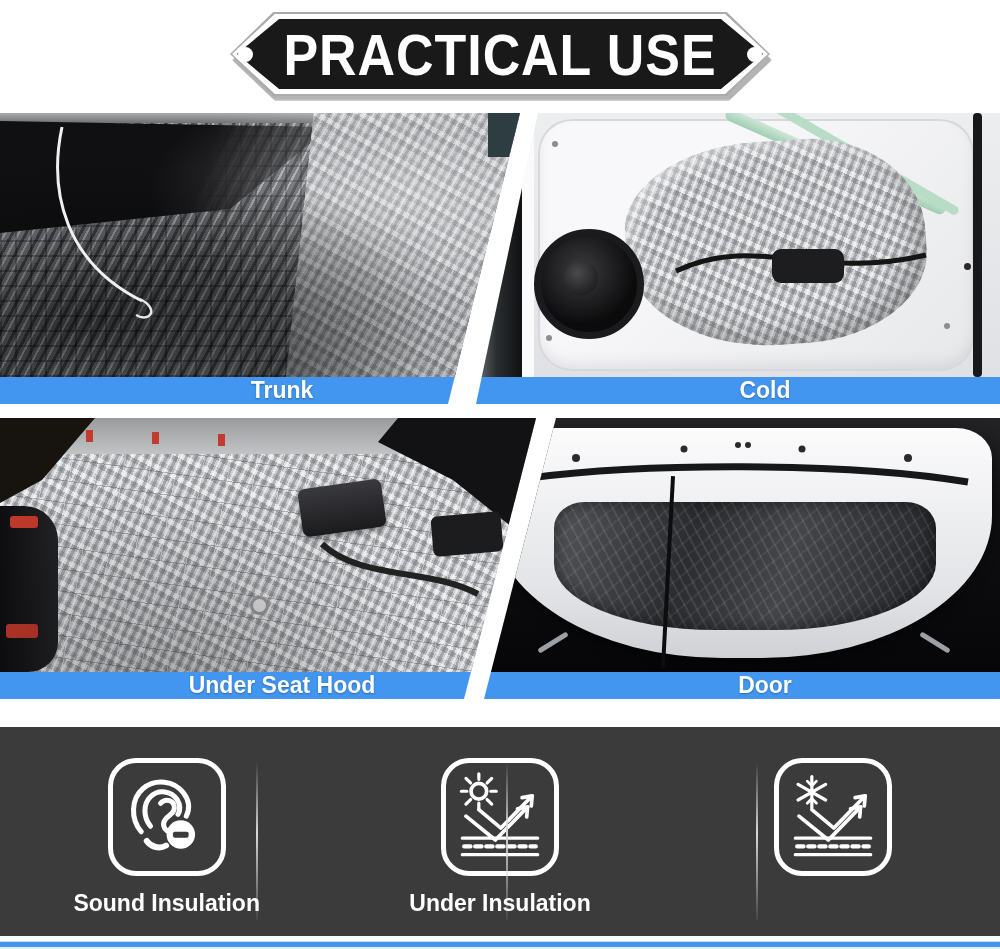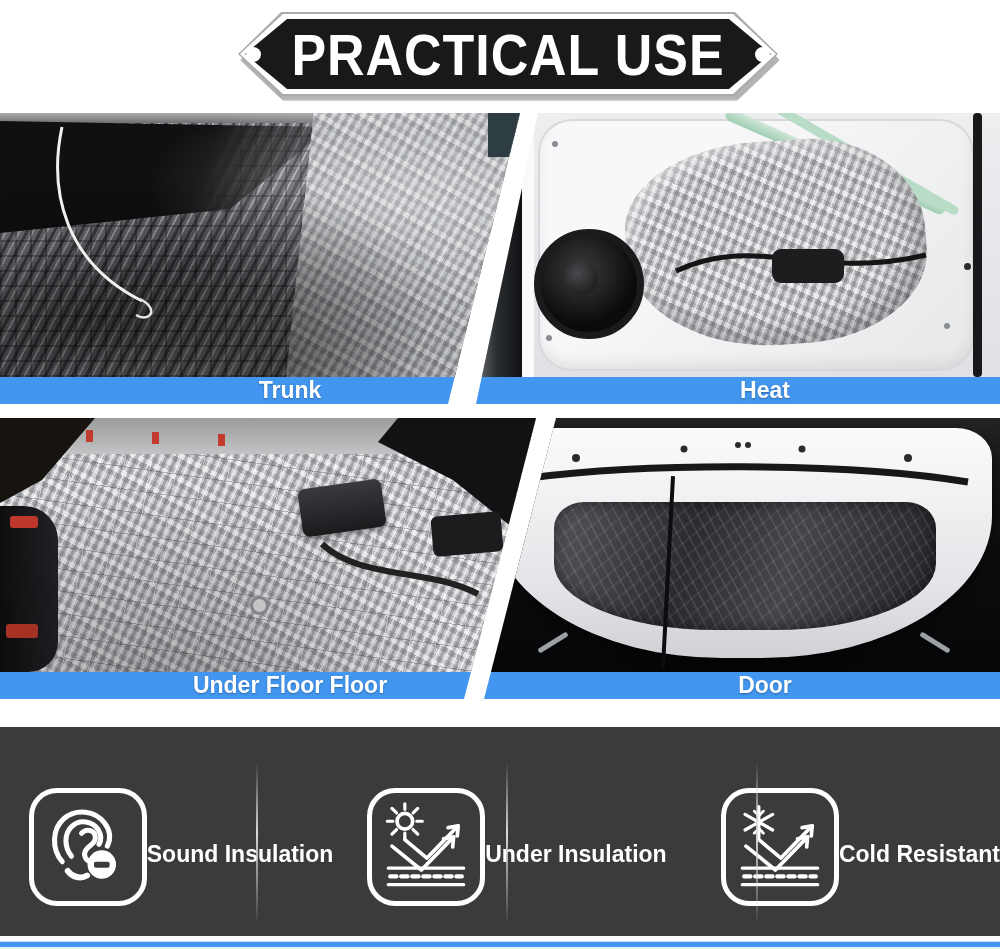"PRACTICAL USE" .banner { left: 238px -> 230px }
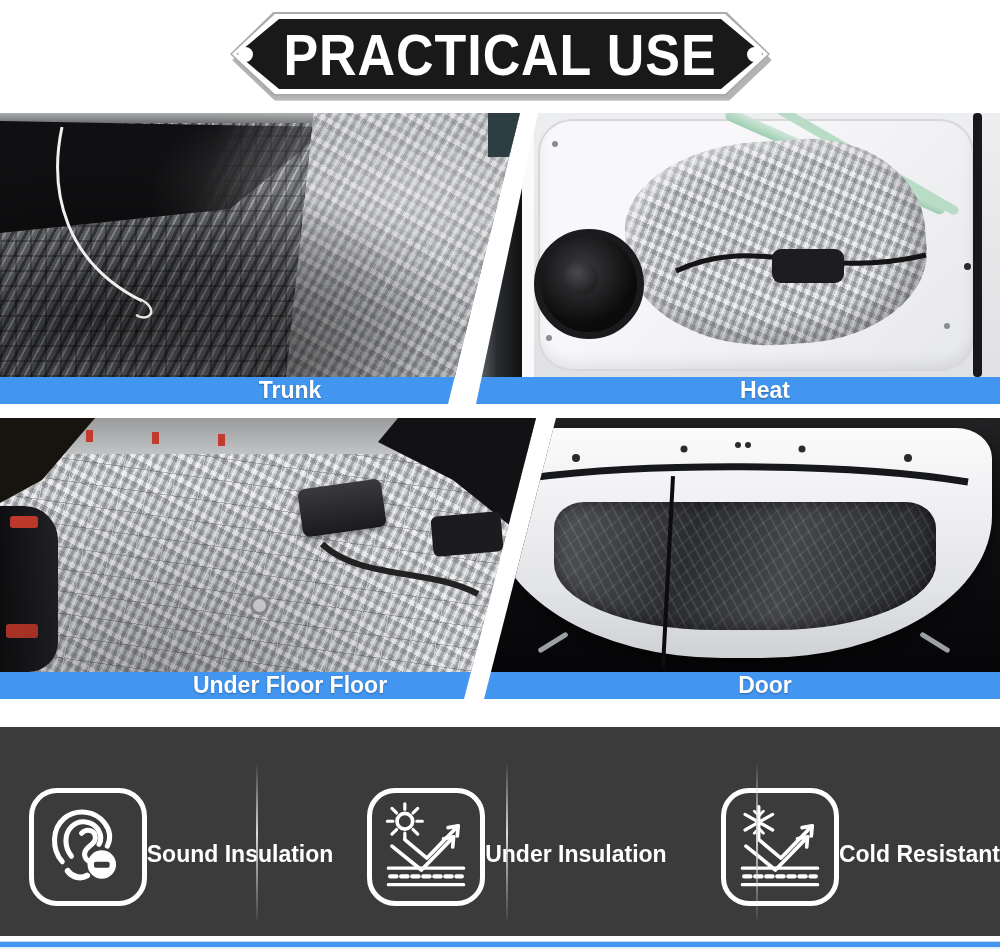"Trunk" .lbl-left { left: 12px -> 4px }
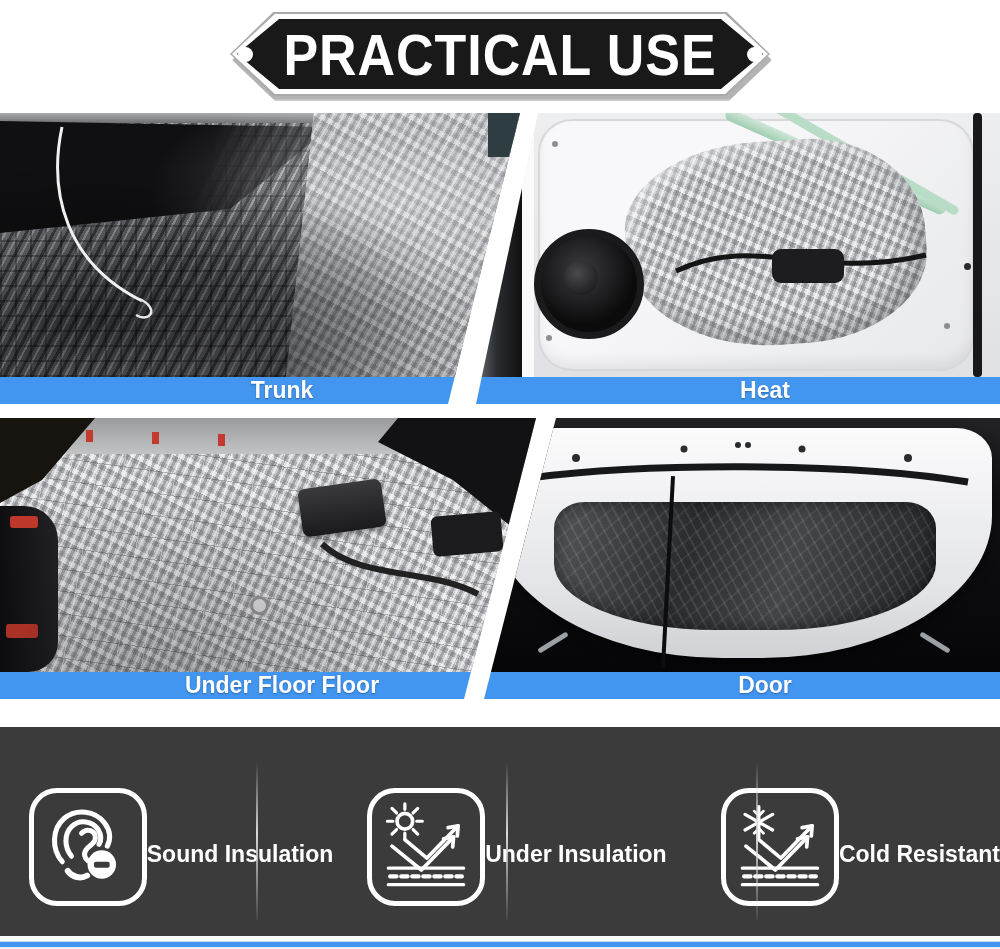"Heat" span.lbl-right { text: Heat -> Cold }
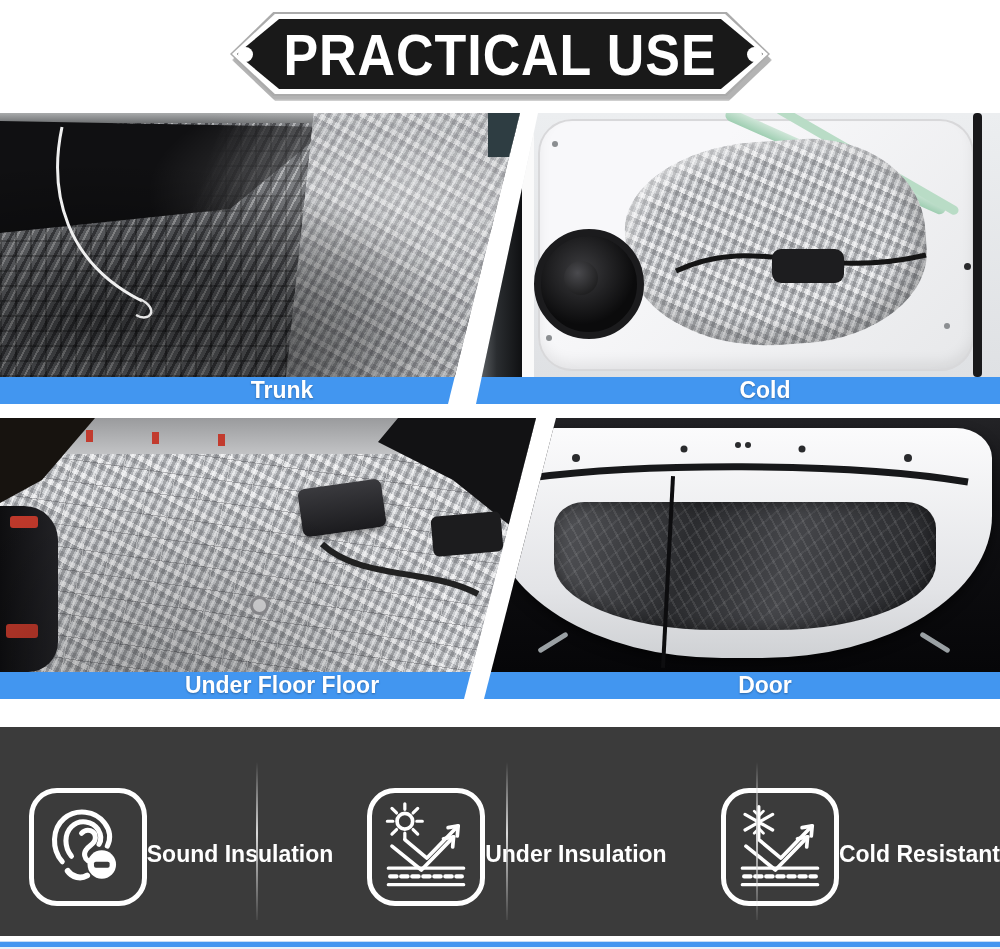"Under Floor Floor" span.lbl-left { text: Floor Floor -> Seat Hood }
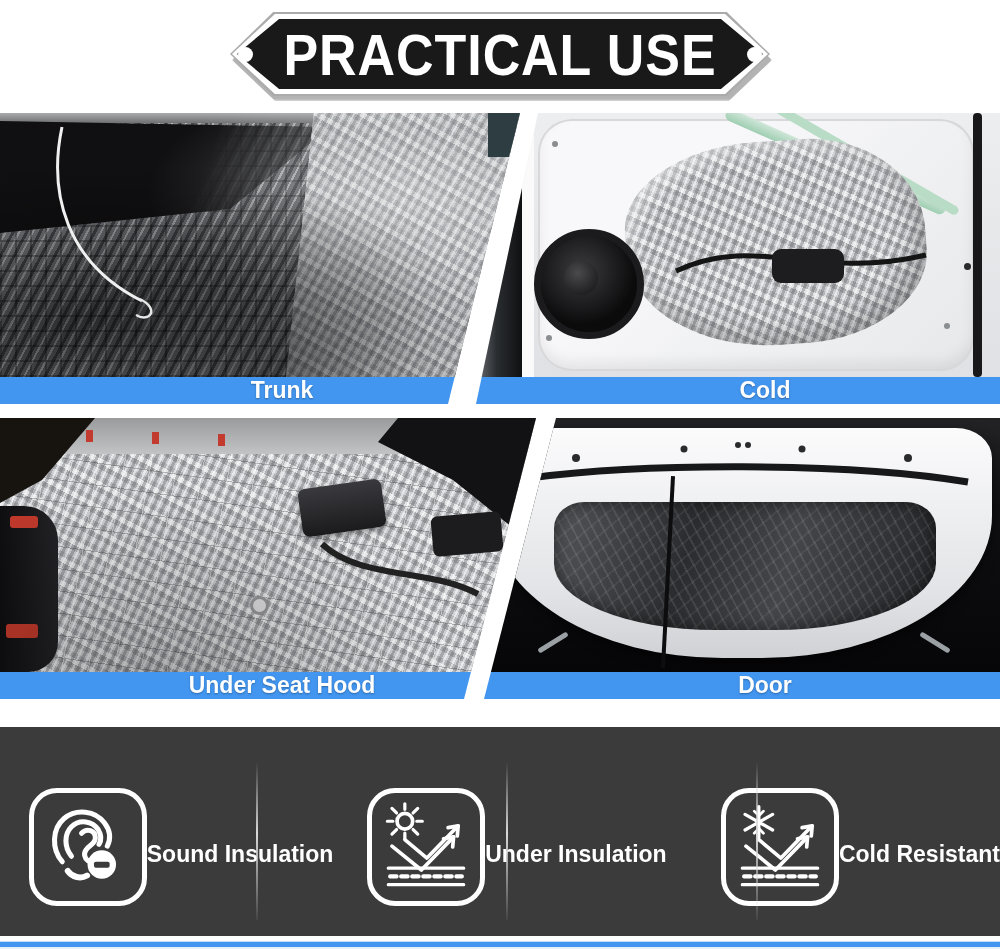"Sound Insulation" .feature-col { flex-direction: row -> column; justify-content: flex-end -> none }
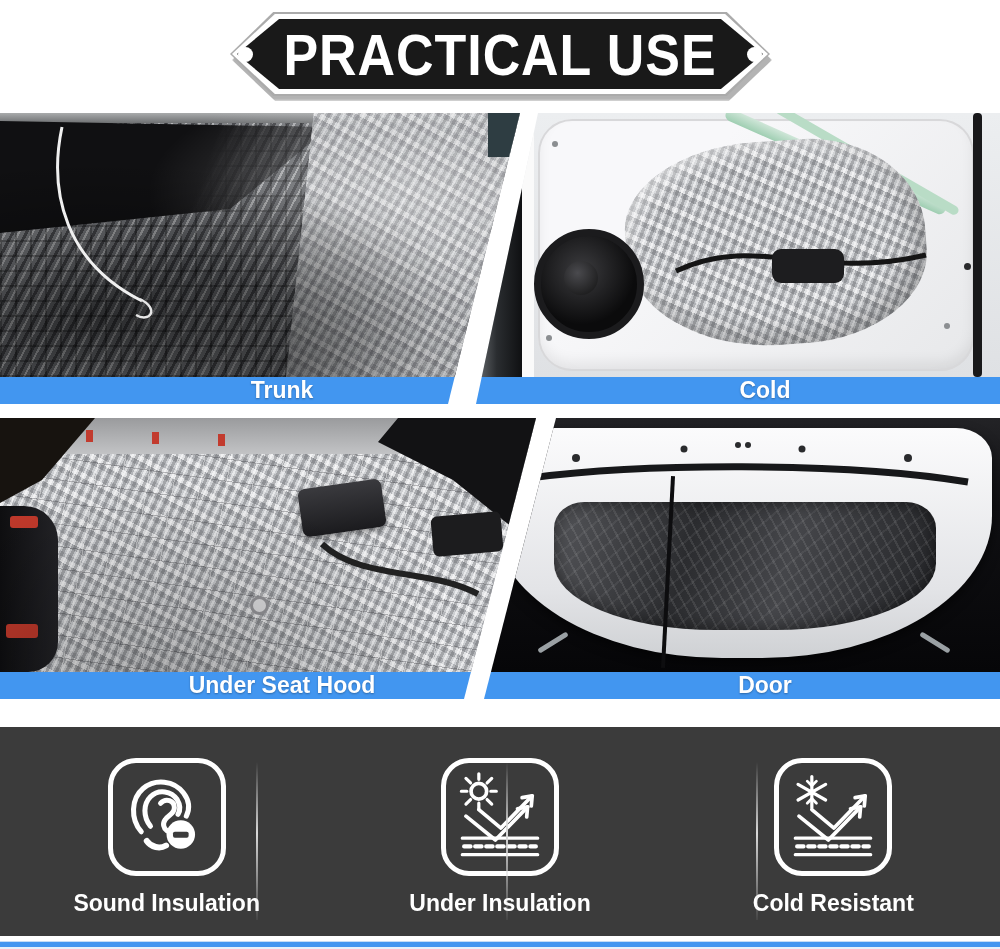"Cold Resistant" div.feature-label { html: <div>Cold Resistant</div> -> none }
